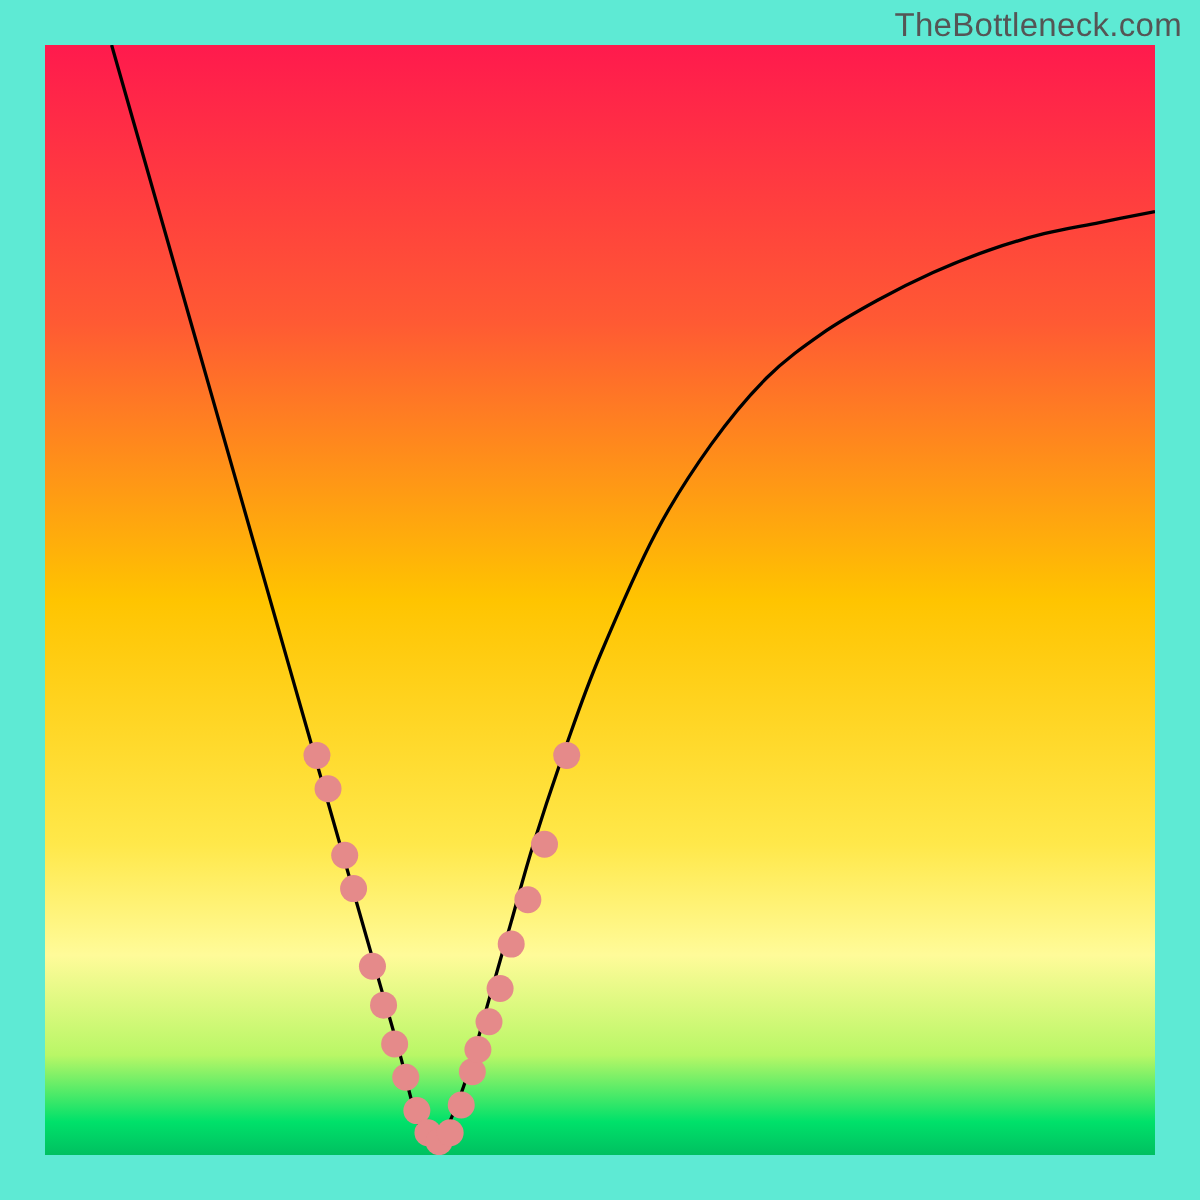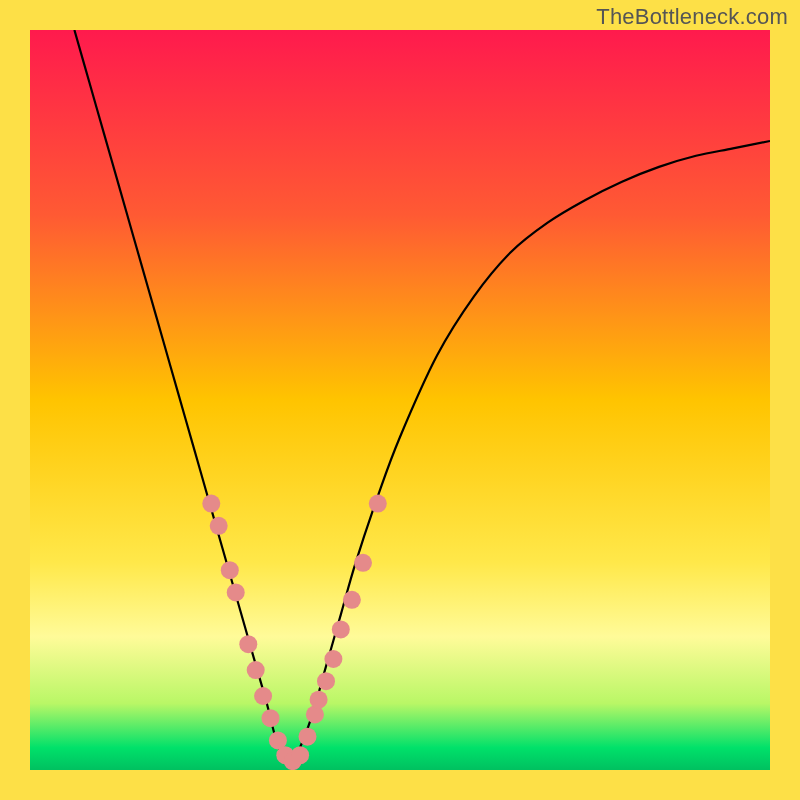"TheBottleneck.com" .container { background: #fde047 -> #5eead4 }
